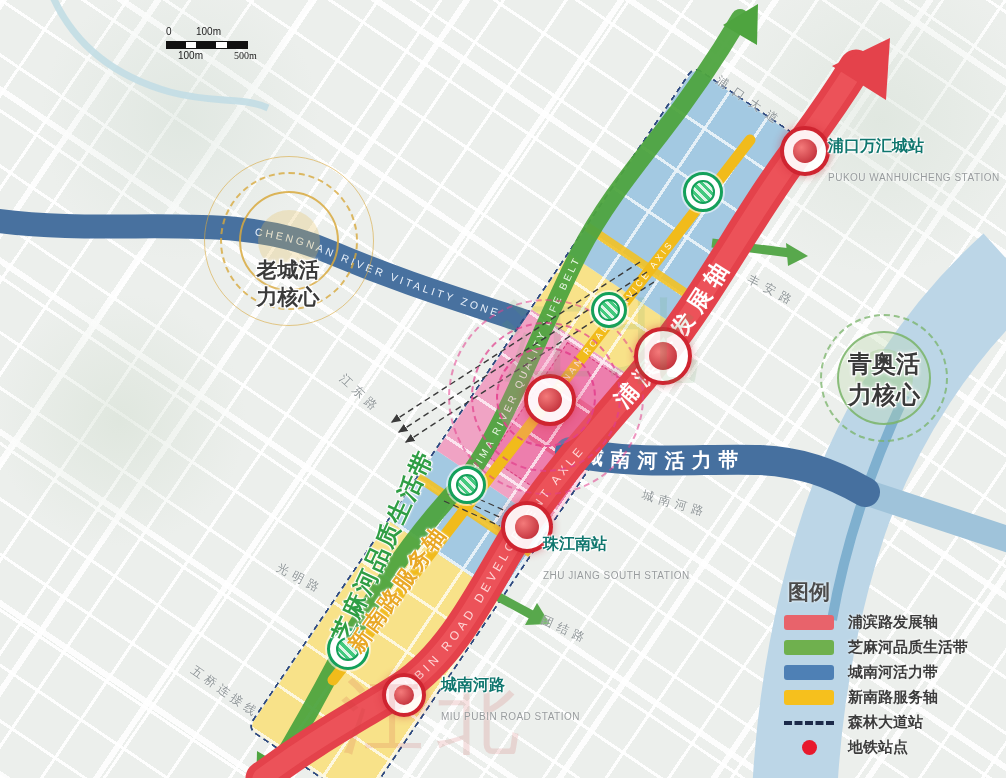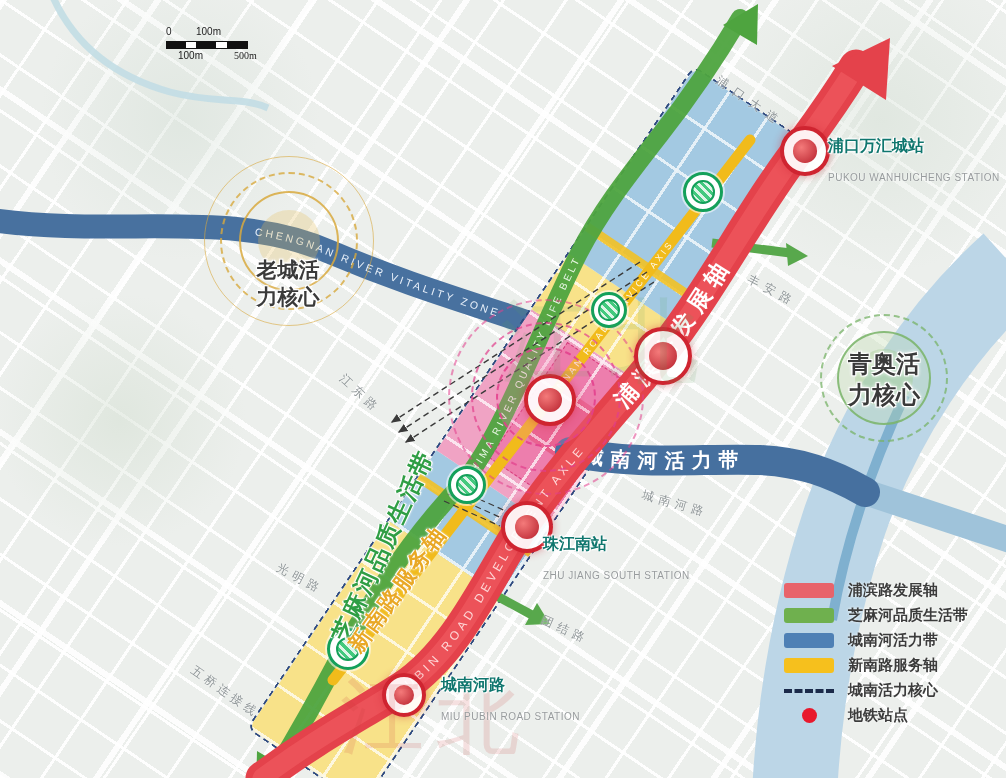"图例" div.title { html: none -> <div>图例</div> }
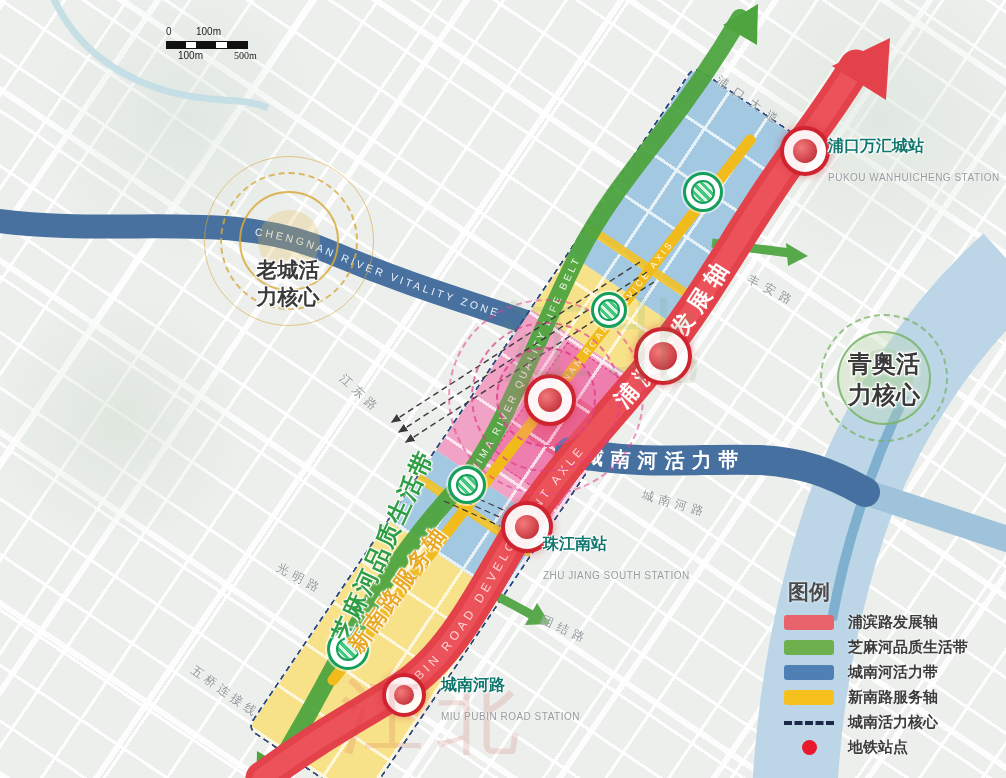"城南活力核心" div.lg-label { text: 城南活力核心 -> 森林大道站 }
